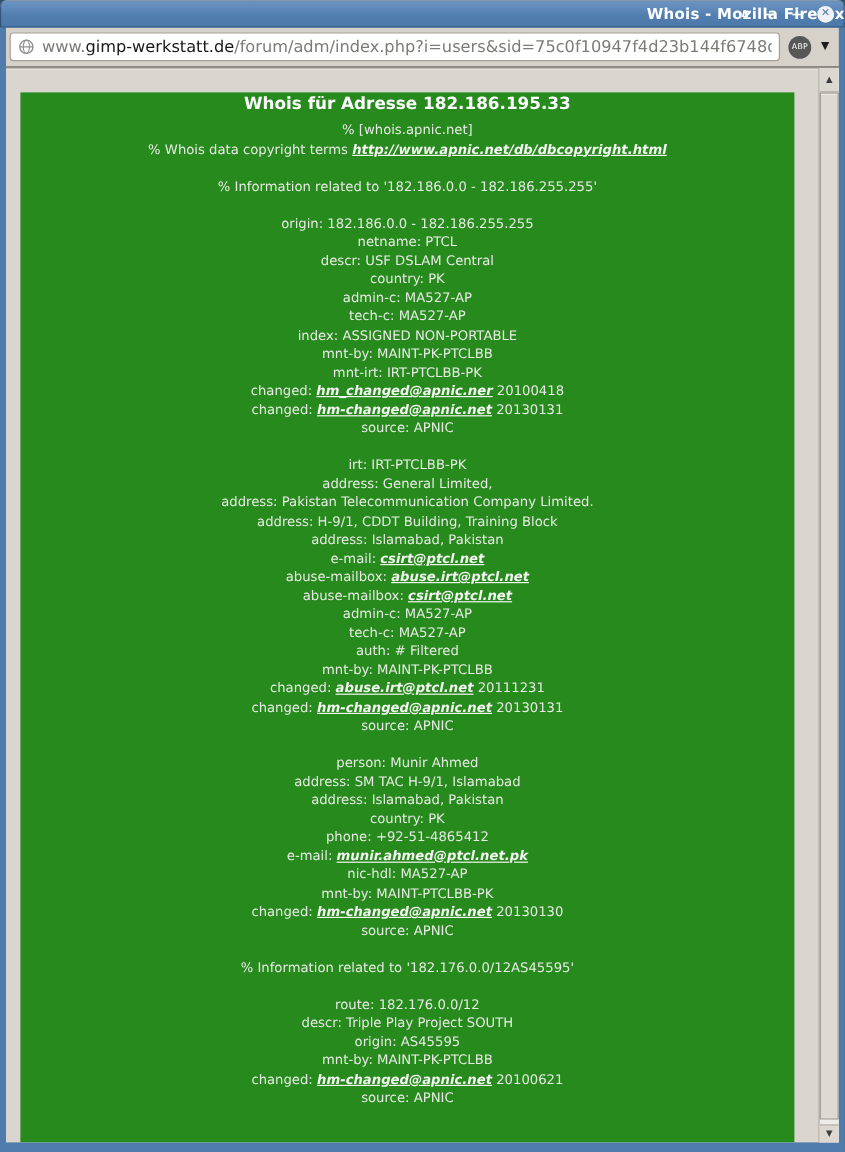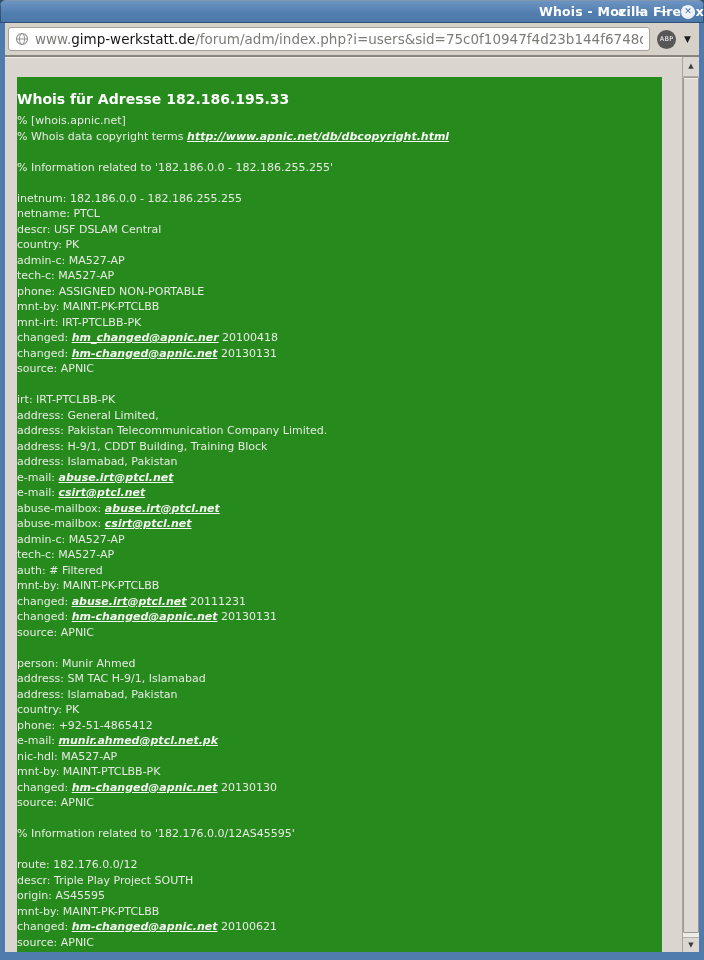"Whois für Adresse 182.186.195.33" .whois-page { padding-top: 12px -> 0; text-align: none -> center }
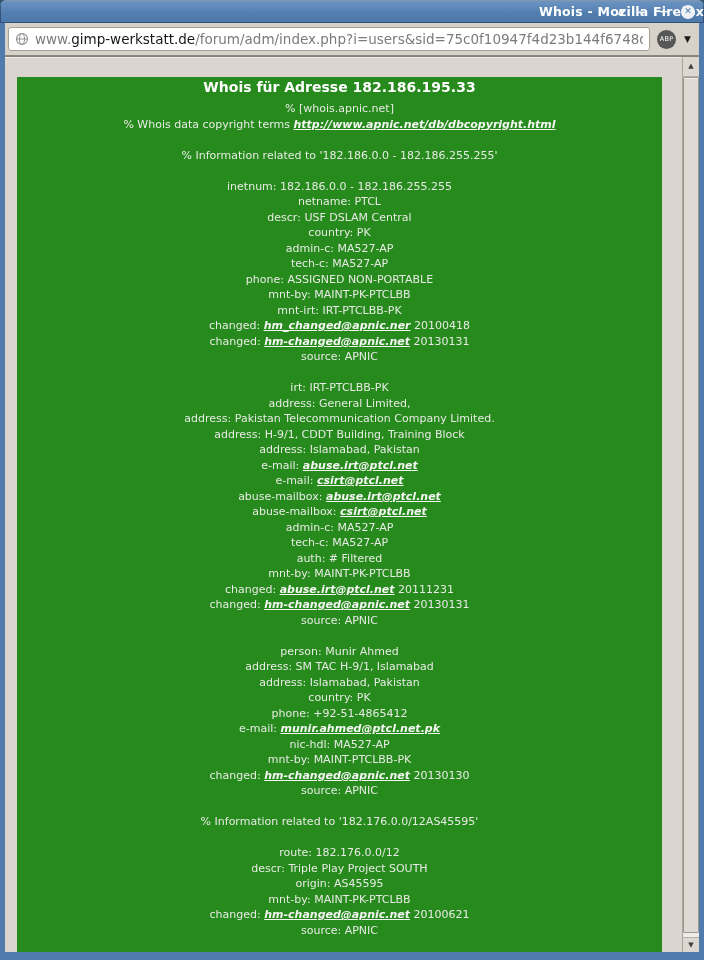"inetnum: 182.186.0.0 - 182.186.255.255" span { text: inetnum -> origin }
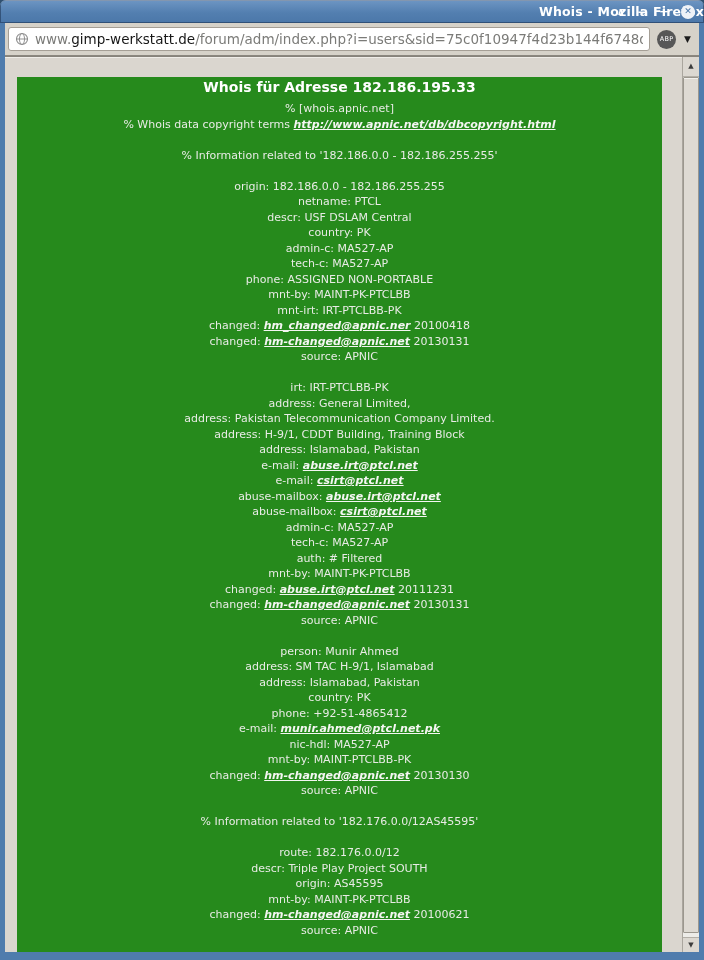"phone: ASSIGNED NON-PORTABLE" span { text: phone -> index }
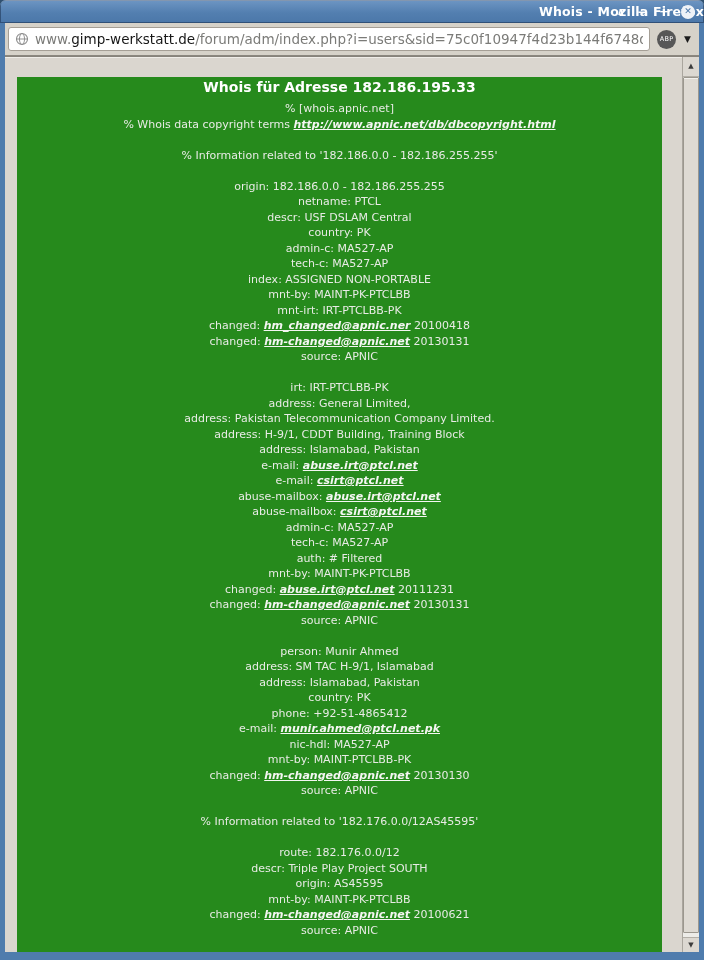"e-mail: abuse.irt@ptcl.net" div.line { html: <div><span>e-mail: </span><a>abuse.irt@ptcl.net</a></div> -> none }
